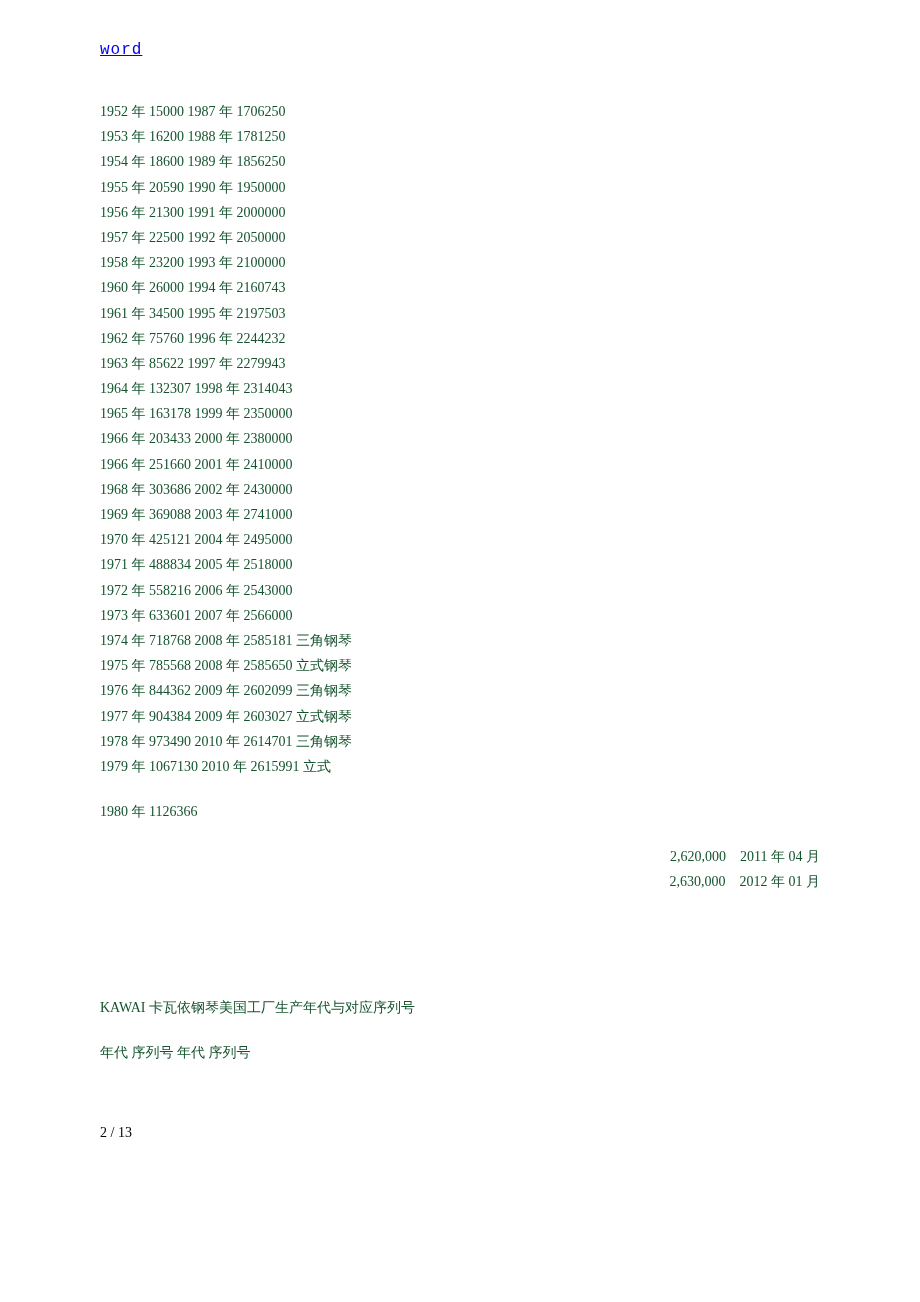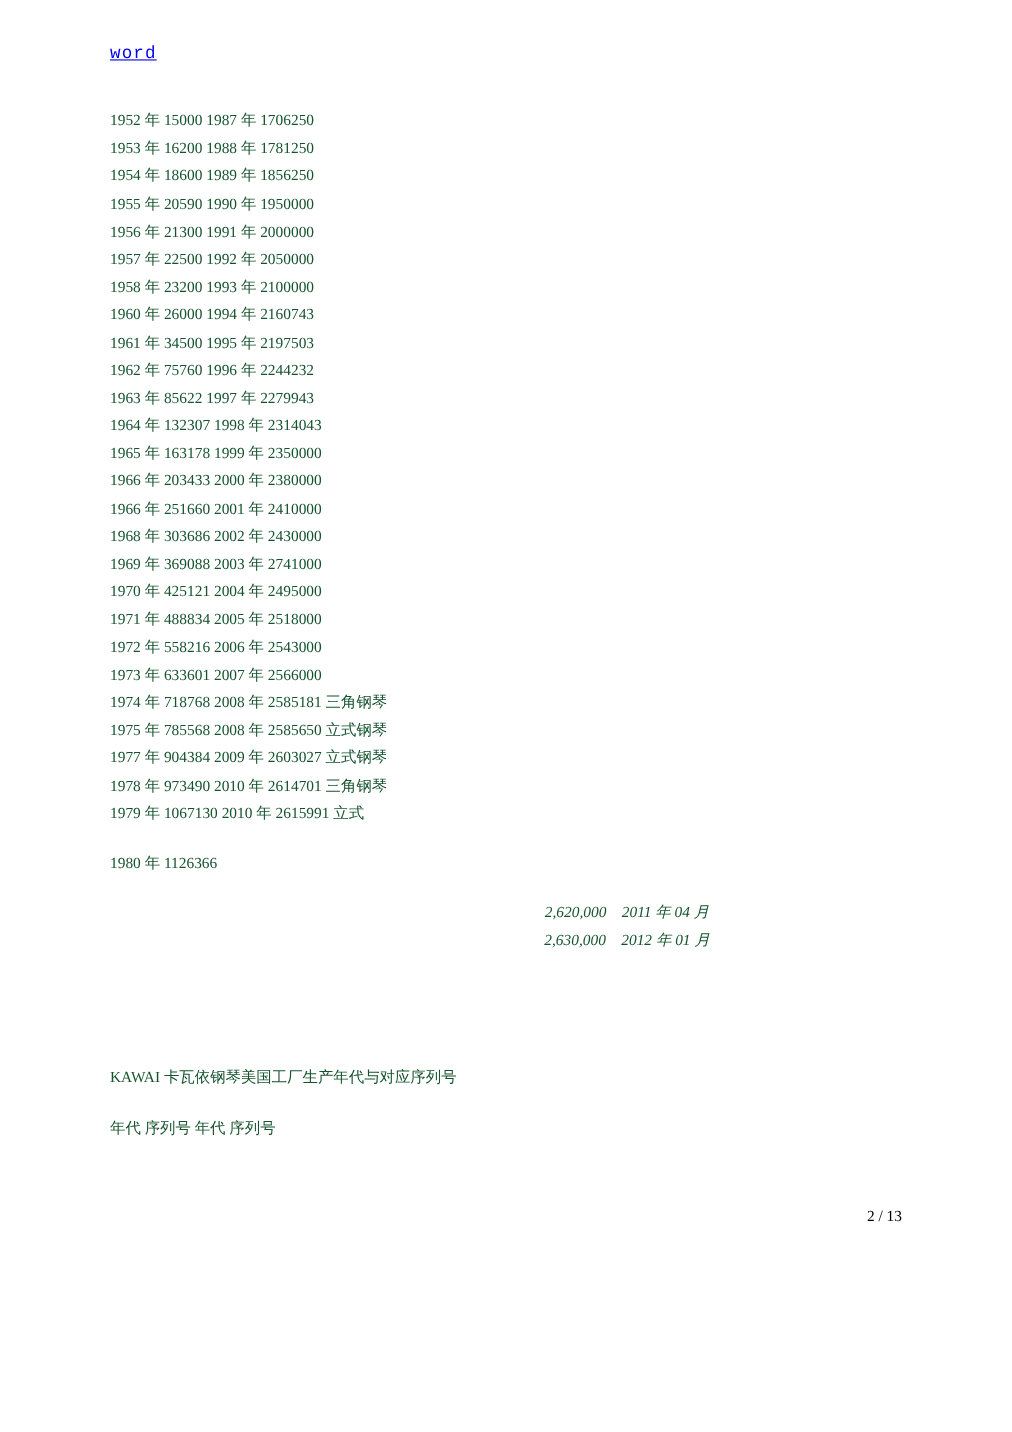"1976 年 844362 2009 年" div.serial-line { html: none -> <div>1976 年 844362 2009 年 2602099 三角钢琴</div> }
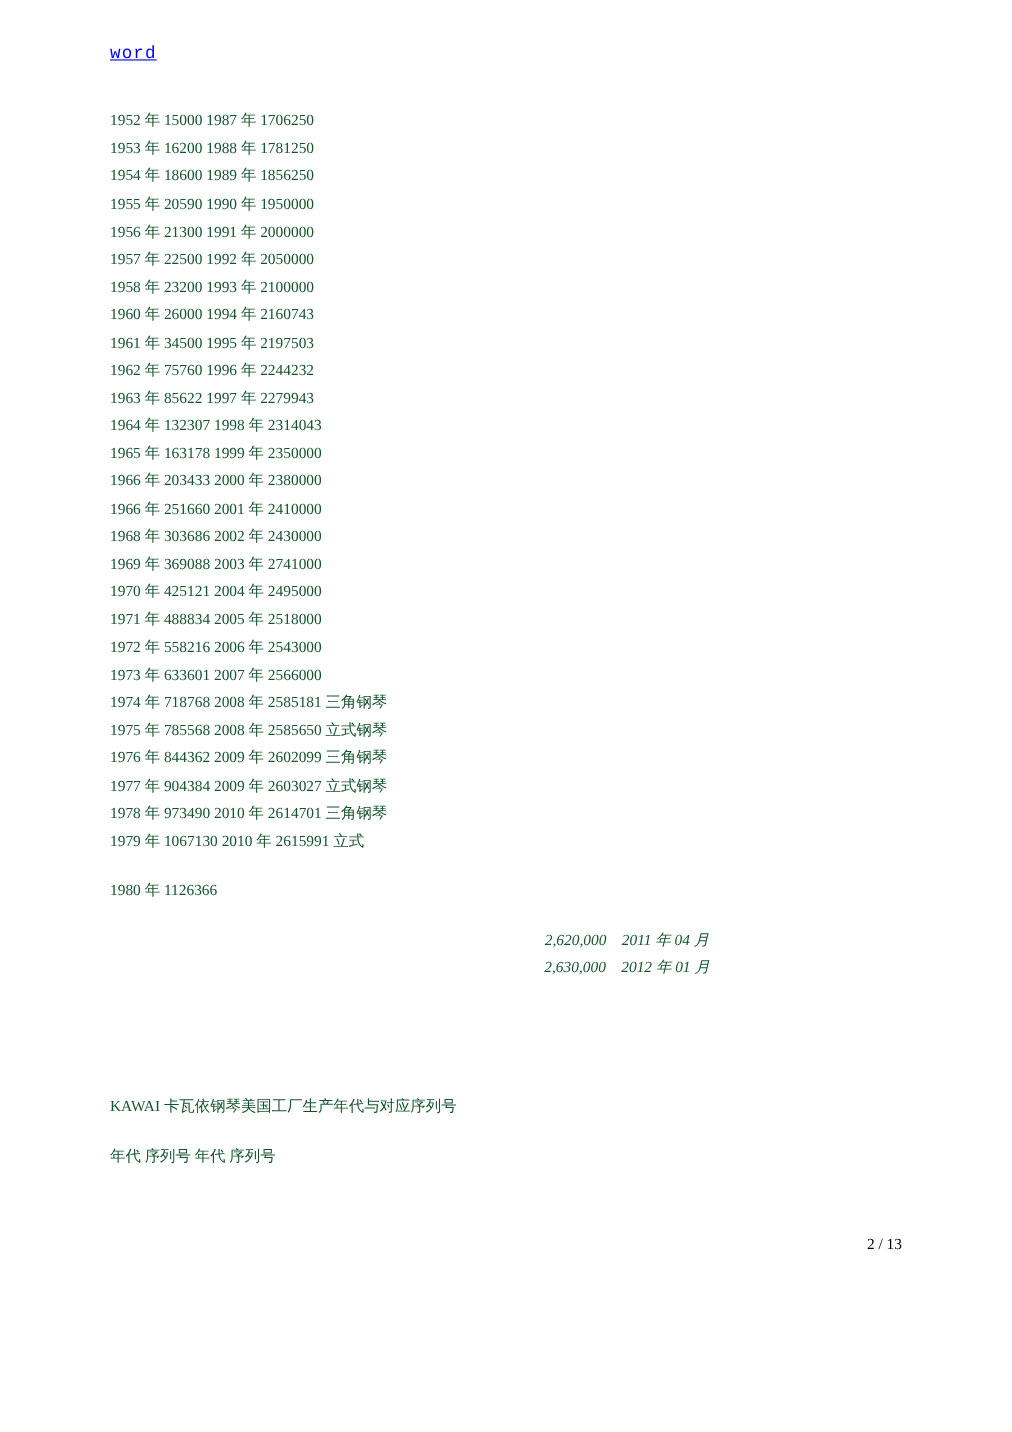"2,620,000 2011 年 04 月" .additional-line { font-style: italic -> none; text-align: center -> right }
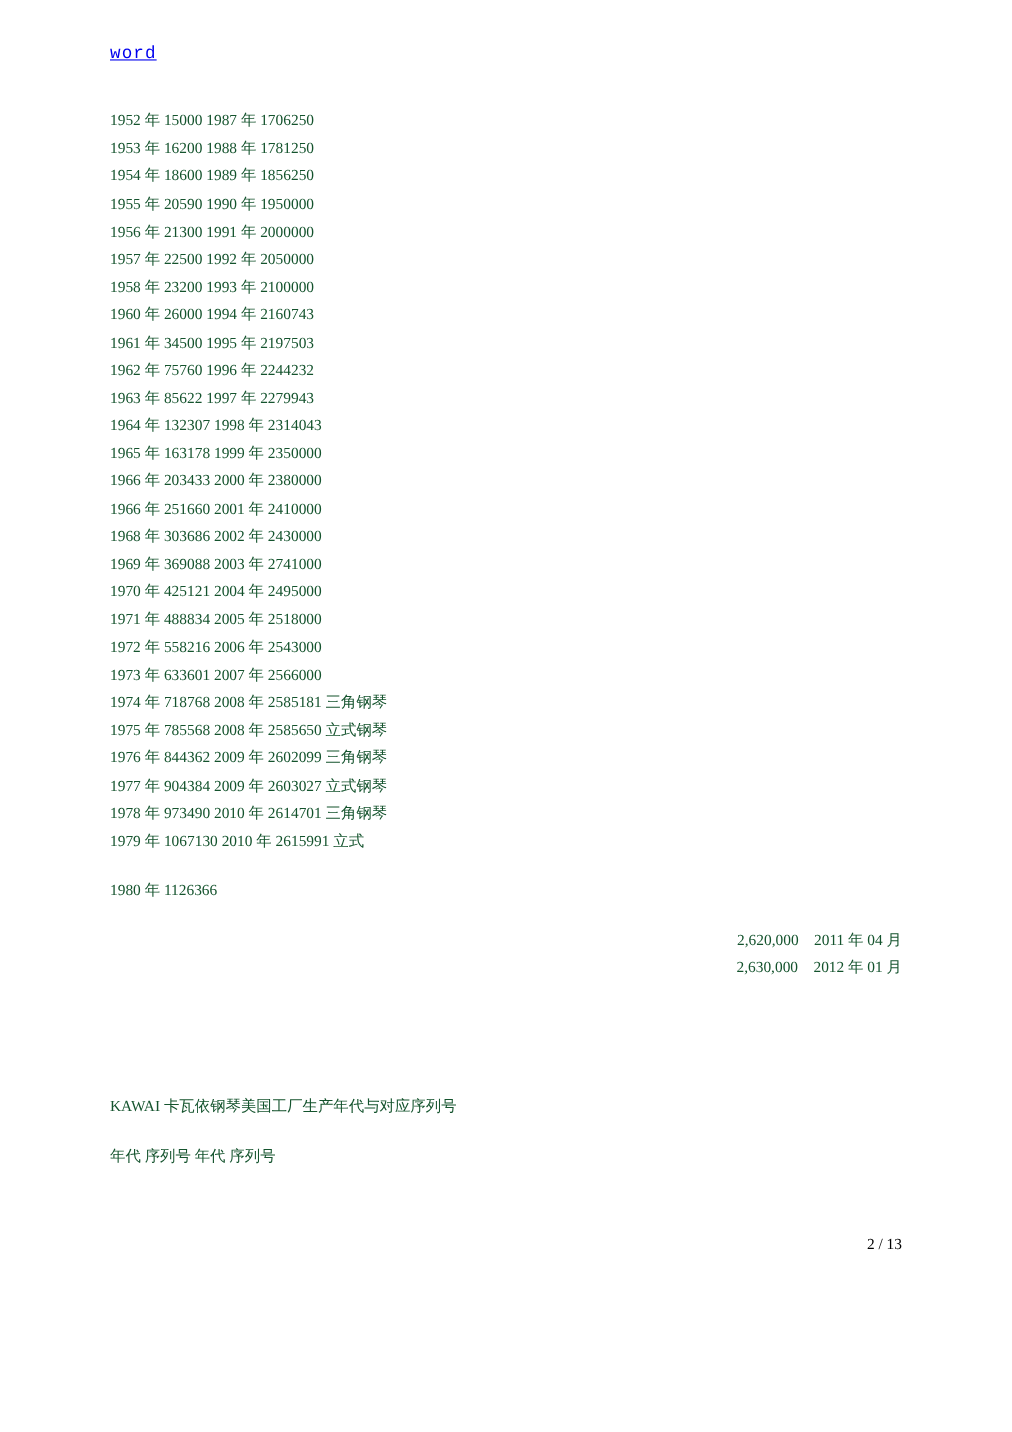"2 / 13" .footer { text-align: right -> left }
